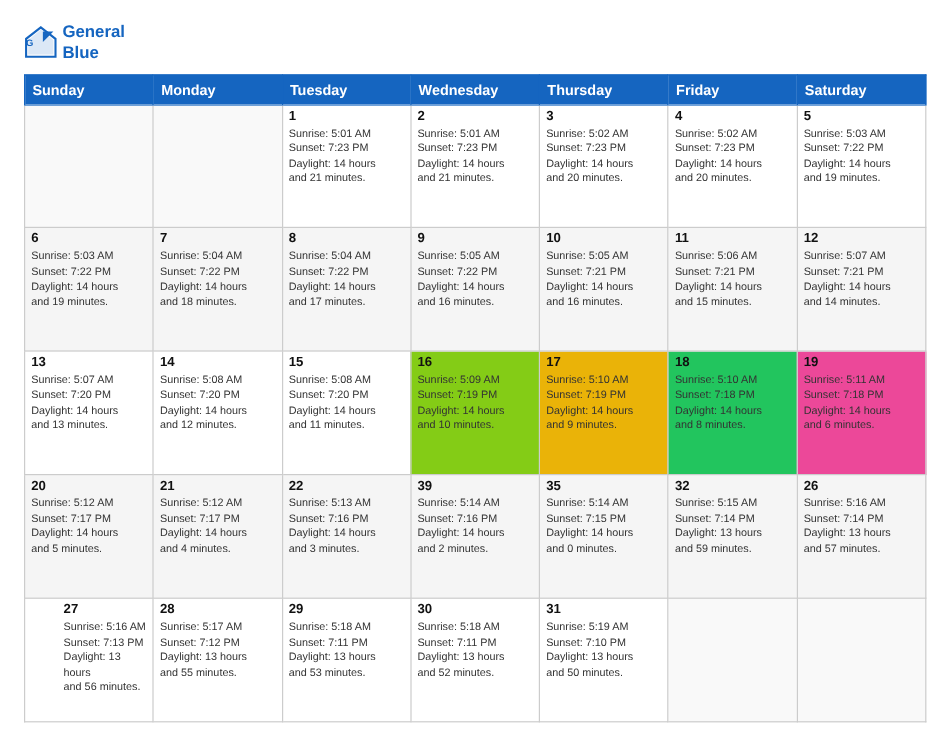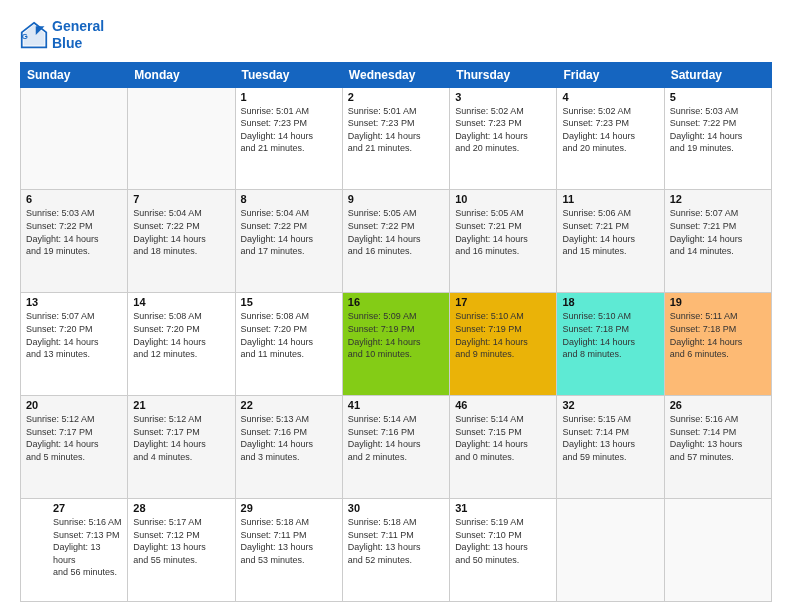"18" td { background: #5eead4 -> #22c55e }
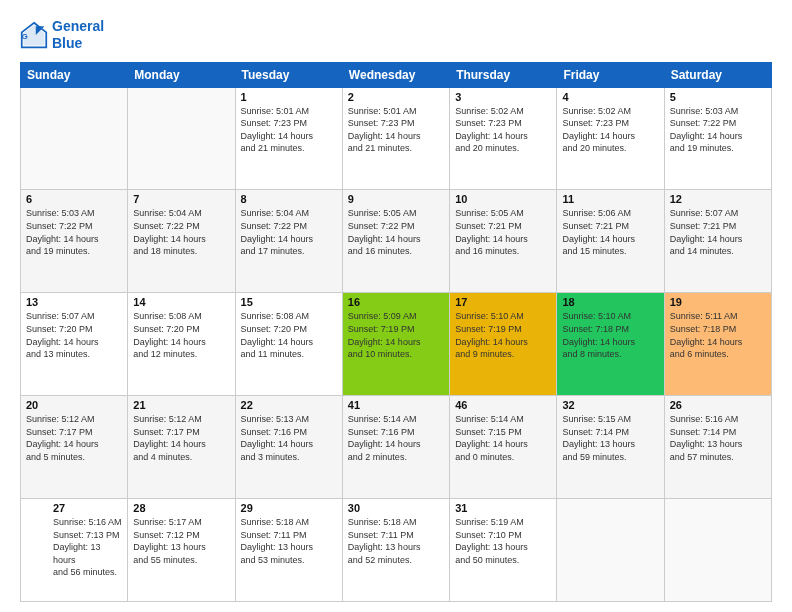"19" td { background: #fdba74 -> #ec4899 }
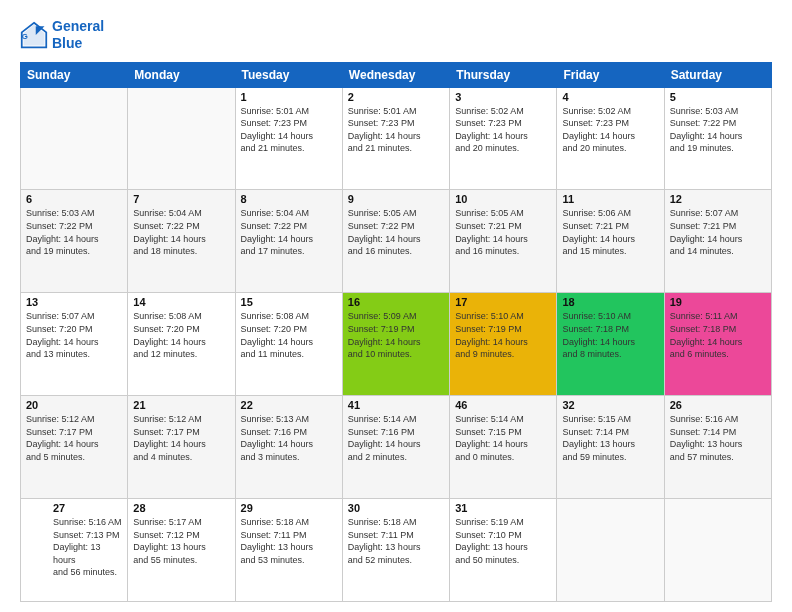"41" div.cell-day { text: 41 -> 39 }
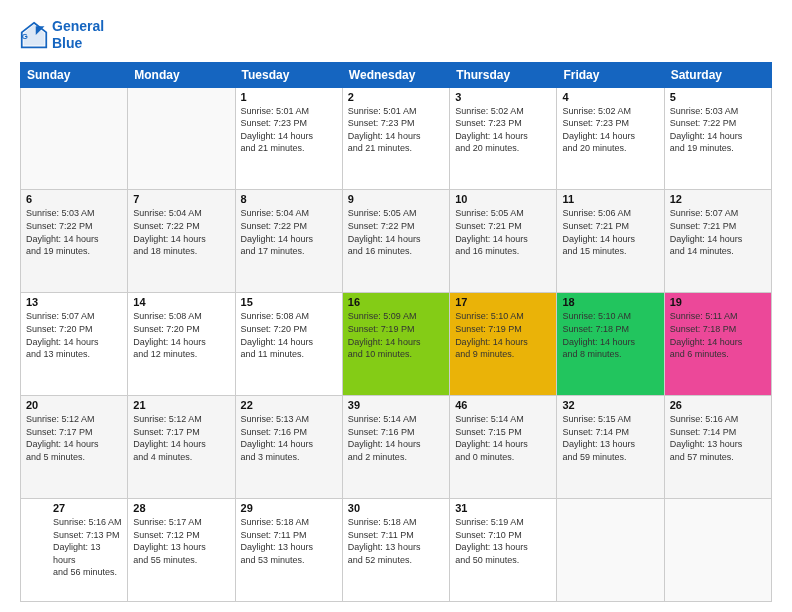"46" div.cell-day { text: 46 -> 35 }
